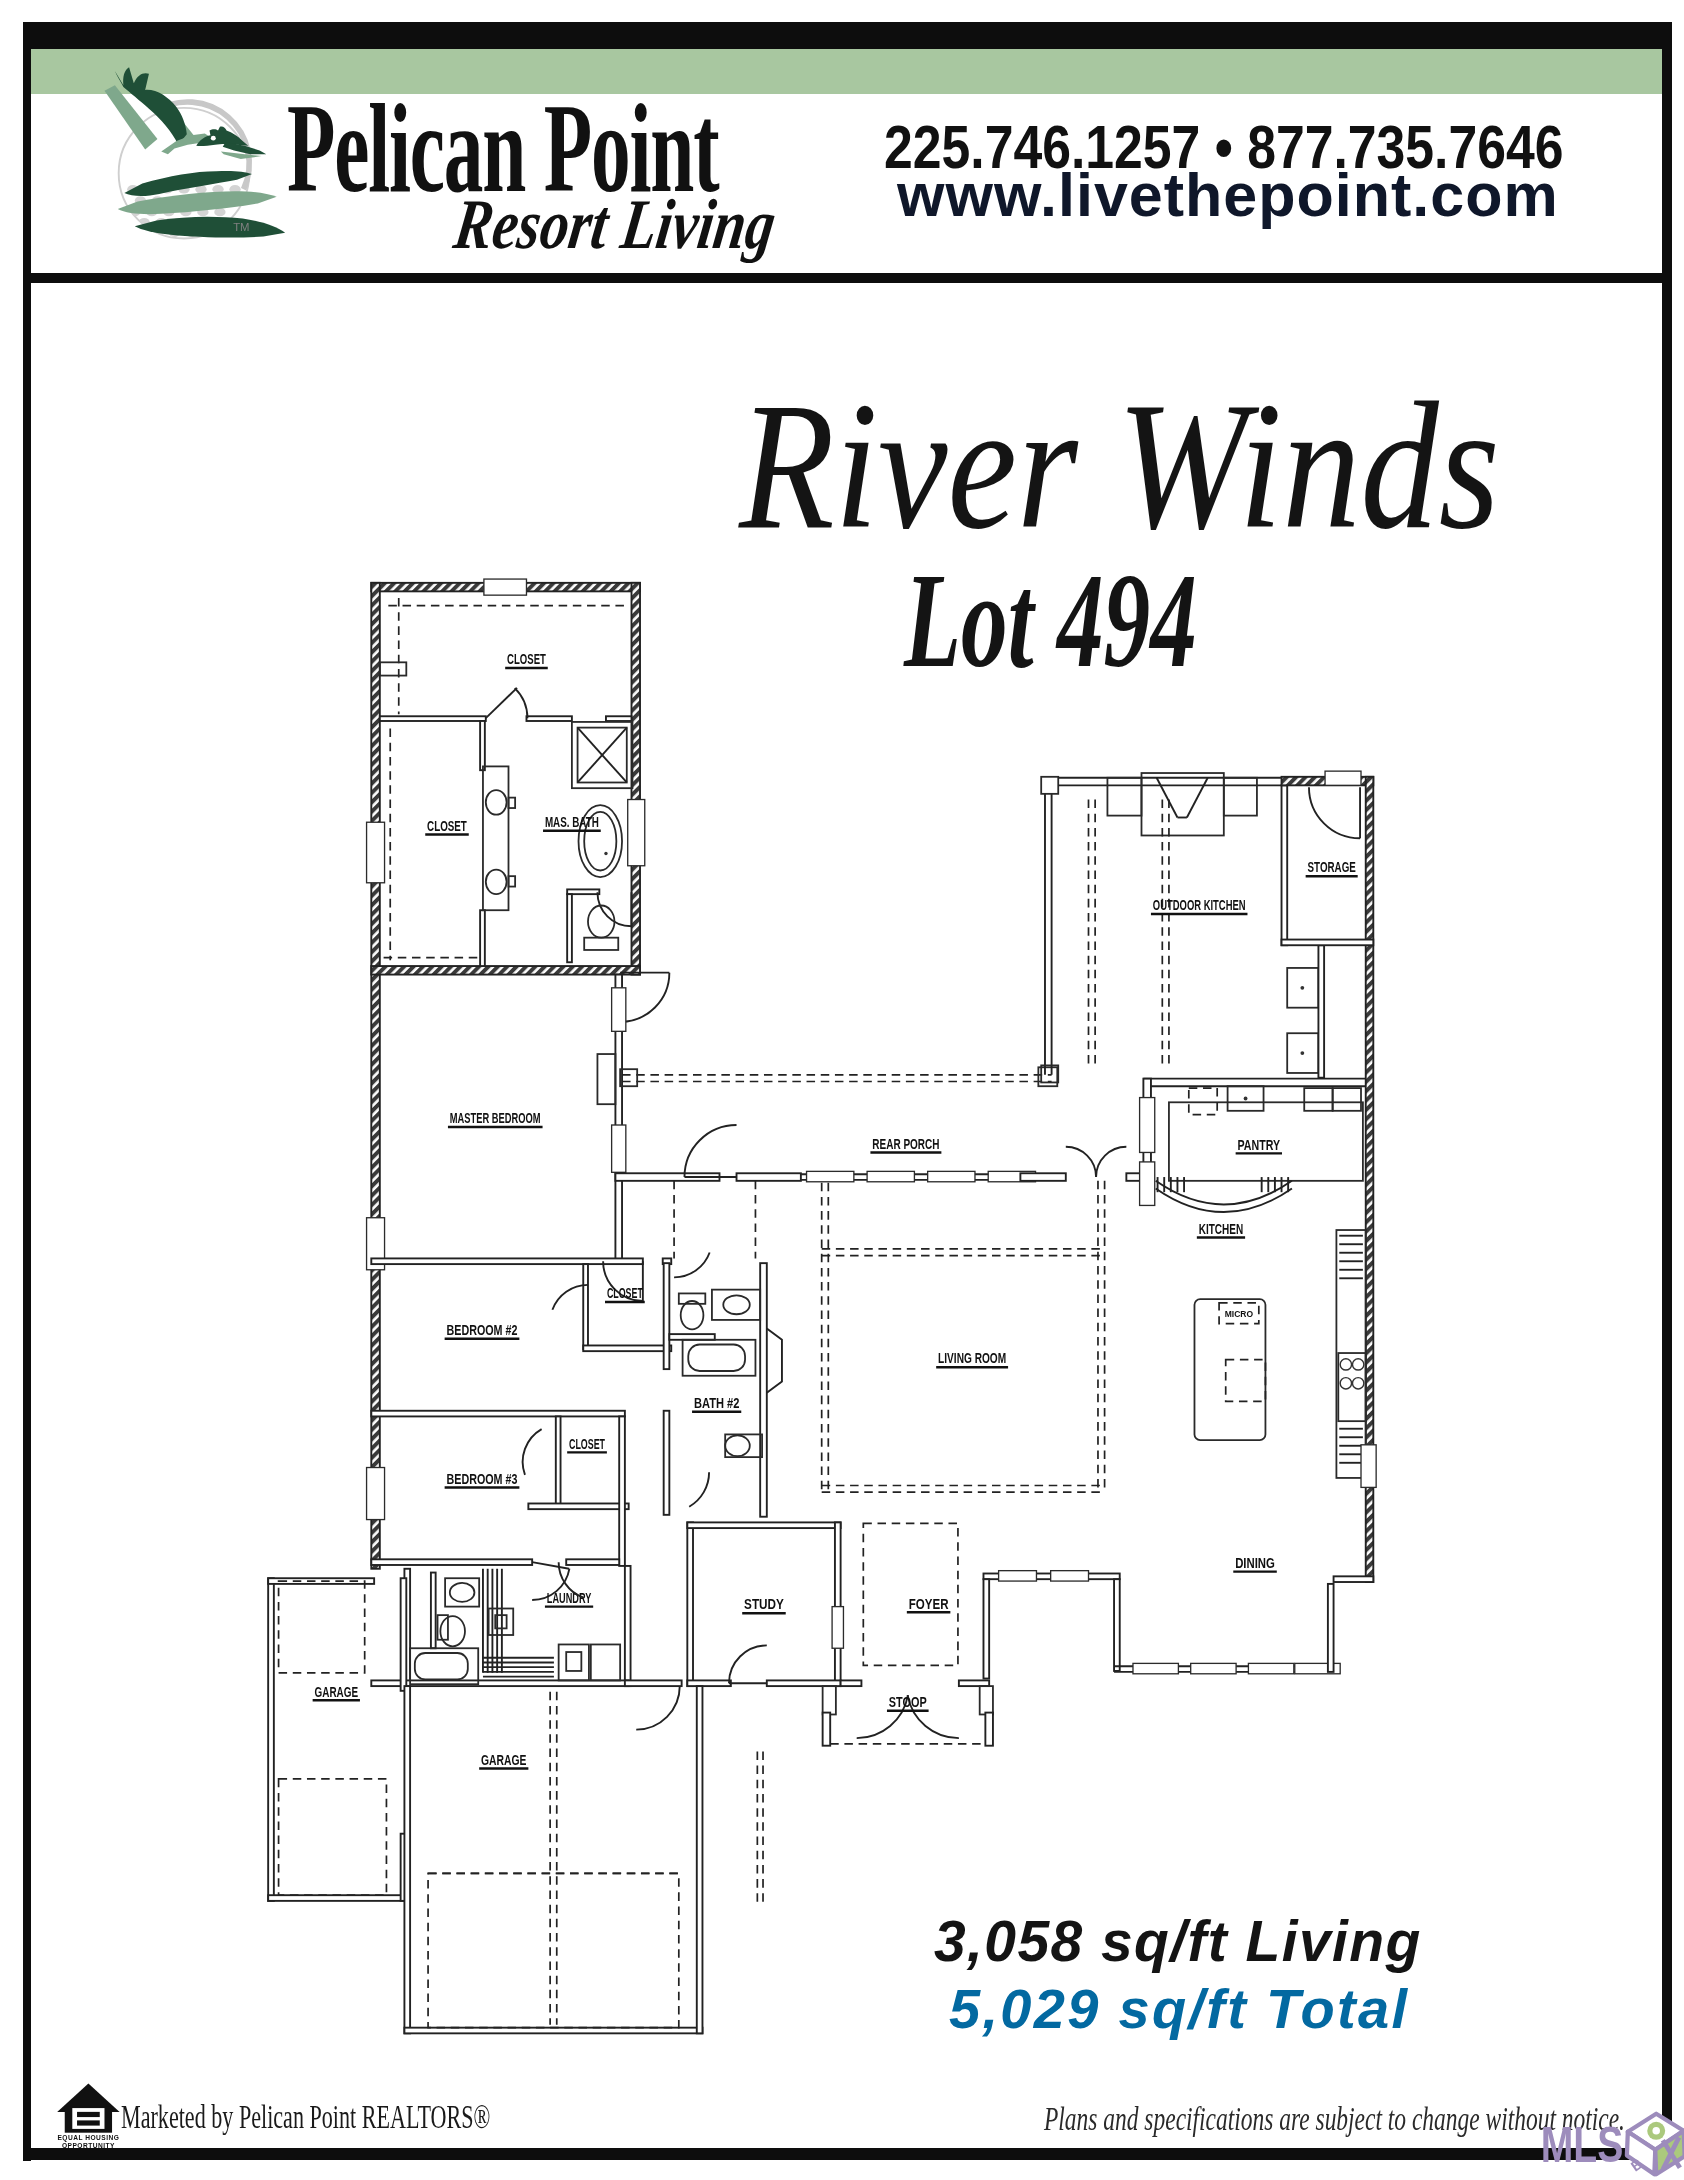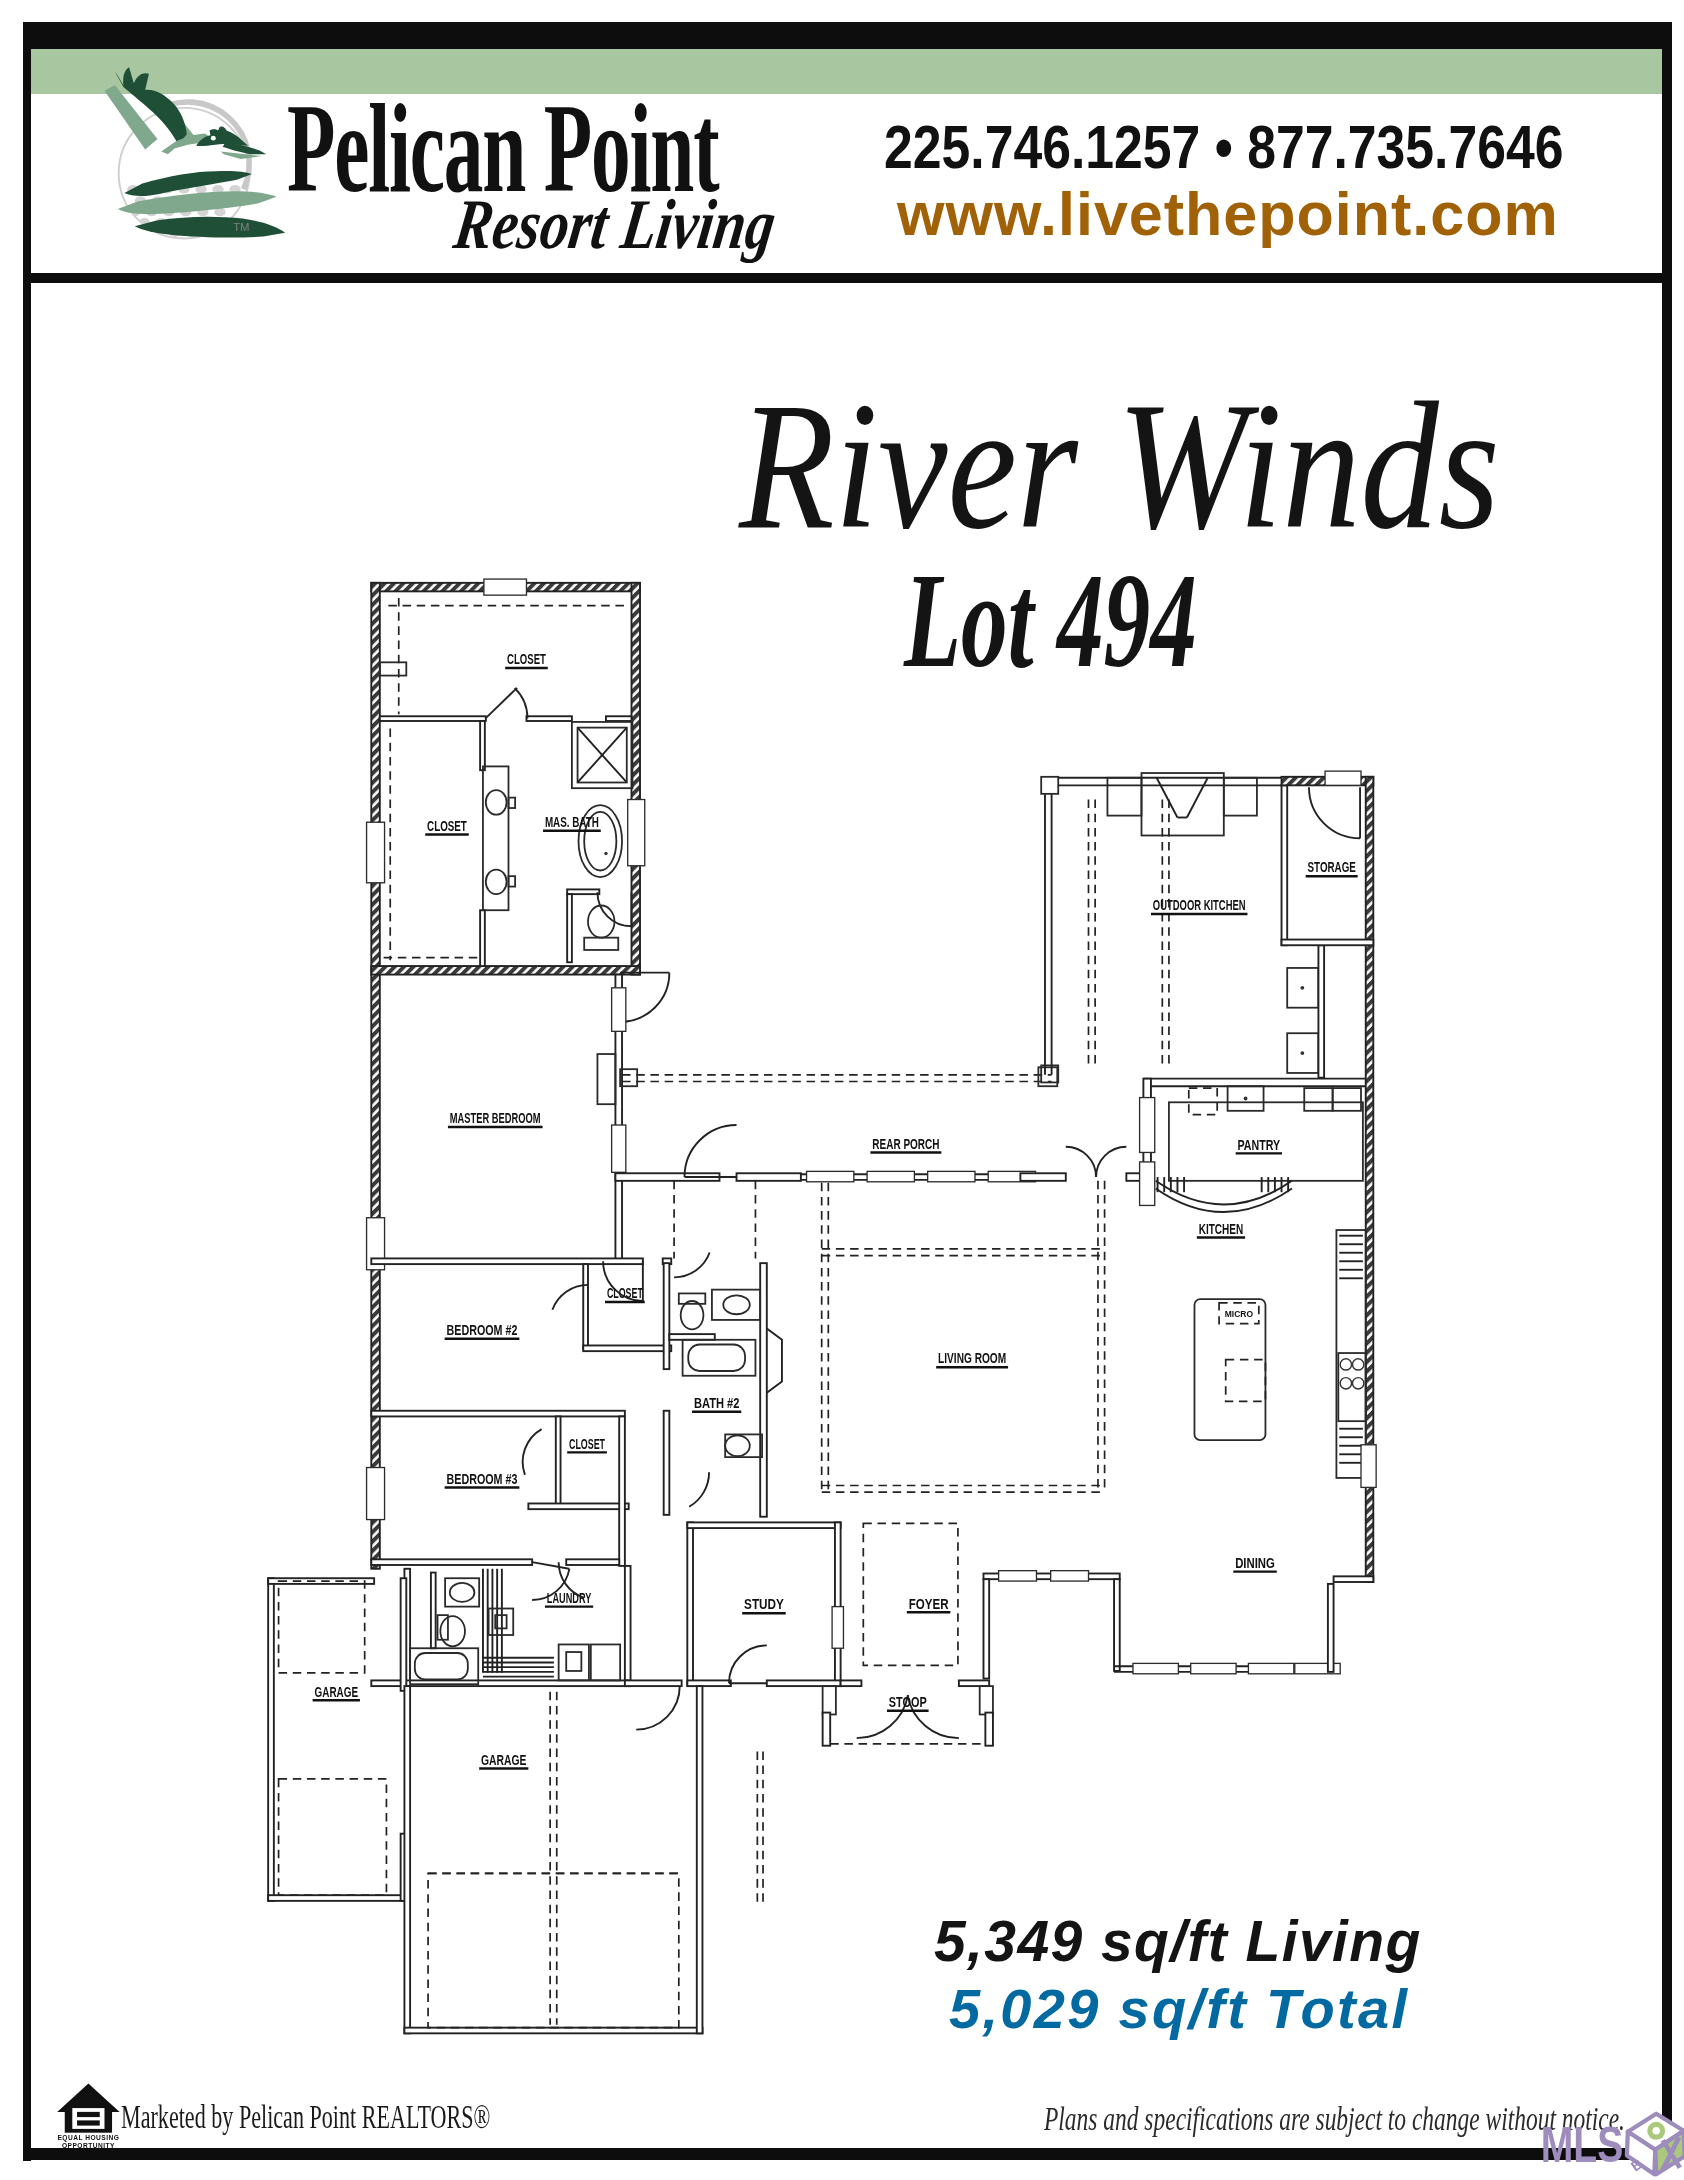"www.livethepoint.com" #www { color: #a16207 -> #0f172a; top: 184px -> 165px }
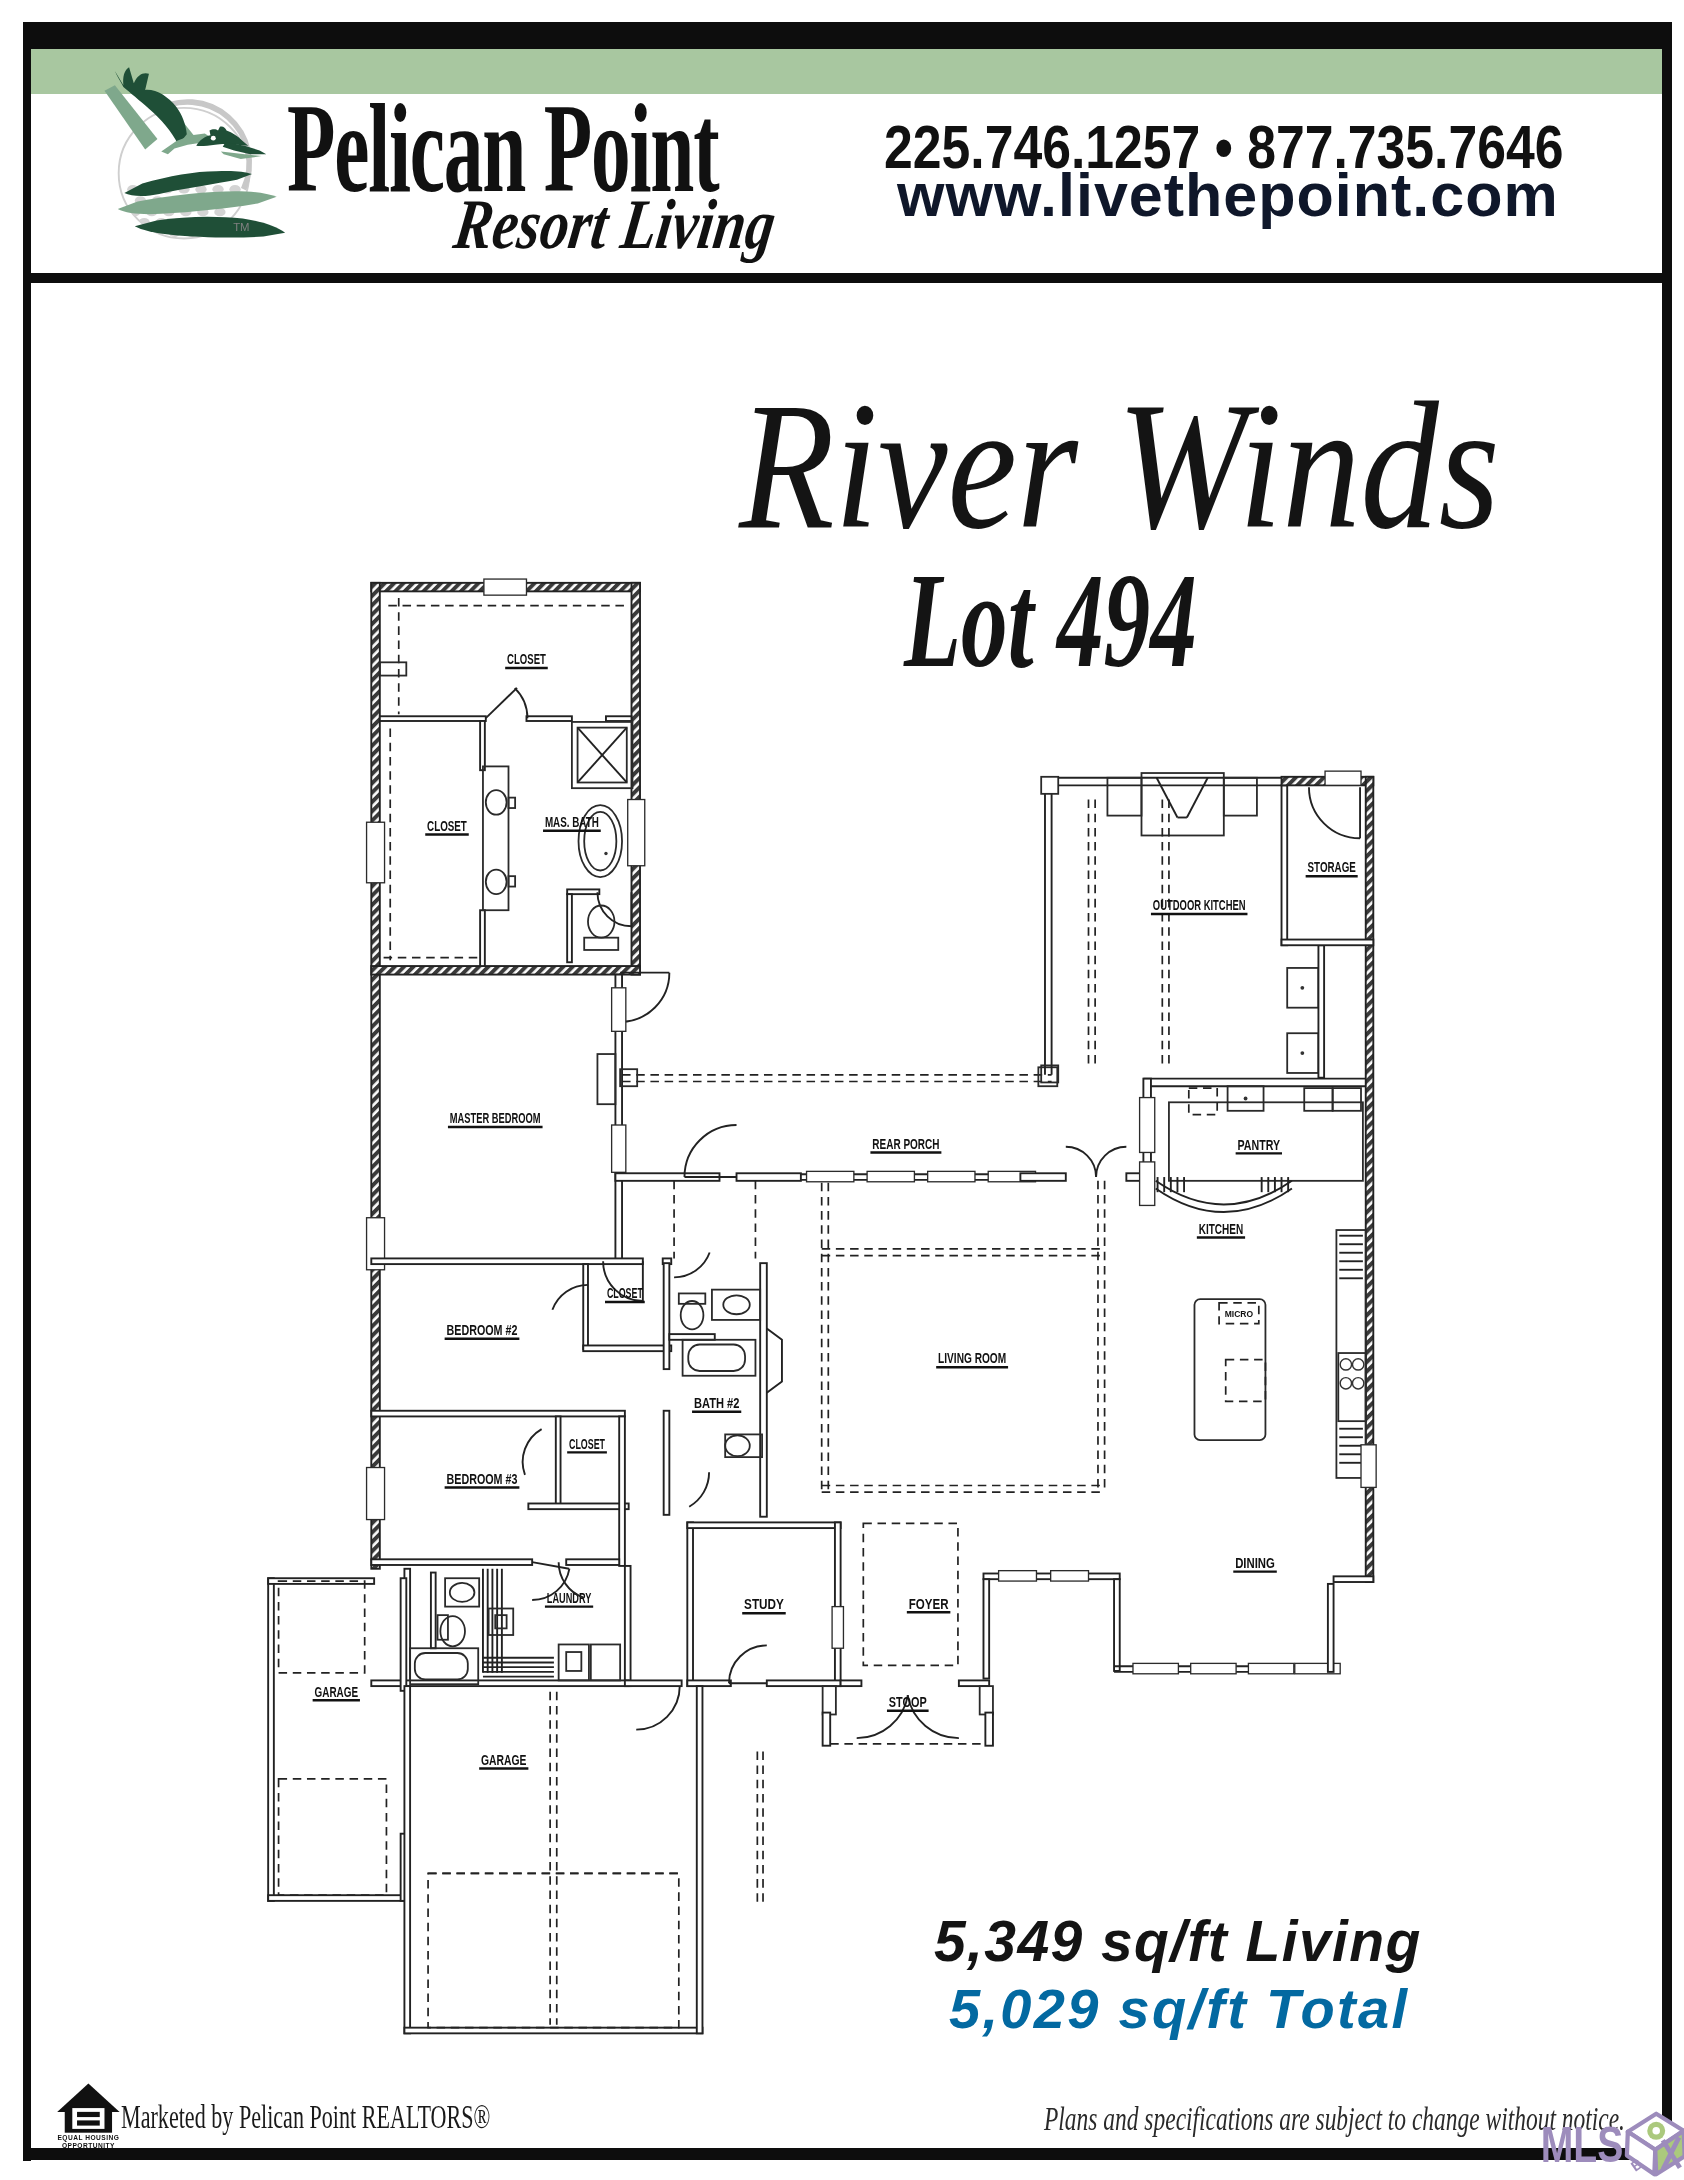"5,349 sq/ft Living" div.abs { text: 5,349 -> 3,058 }
